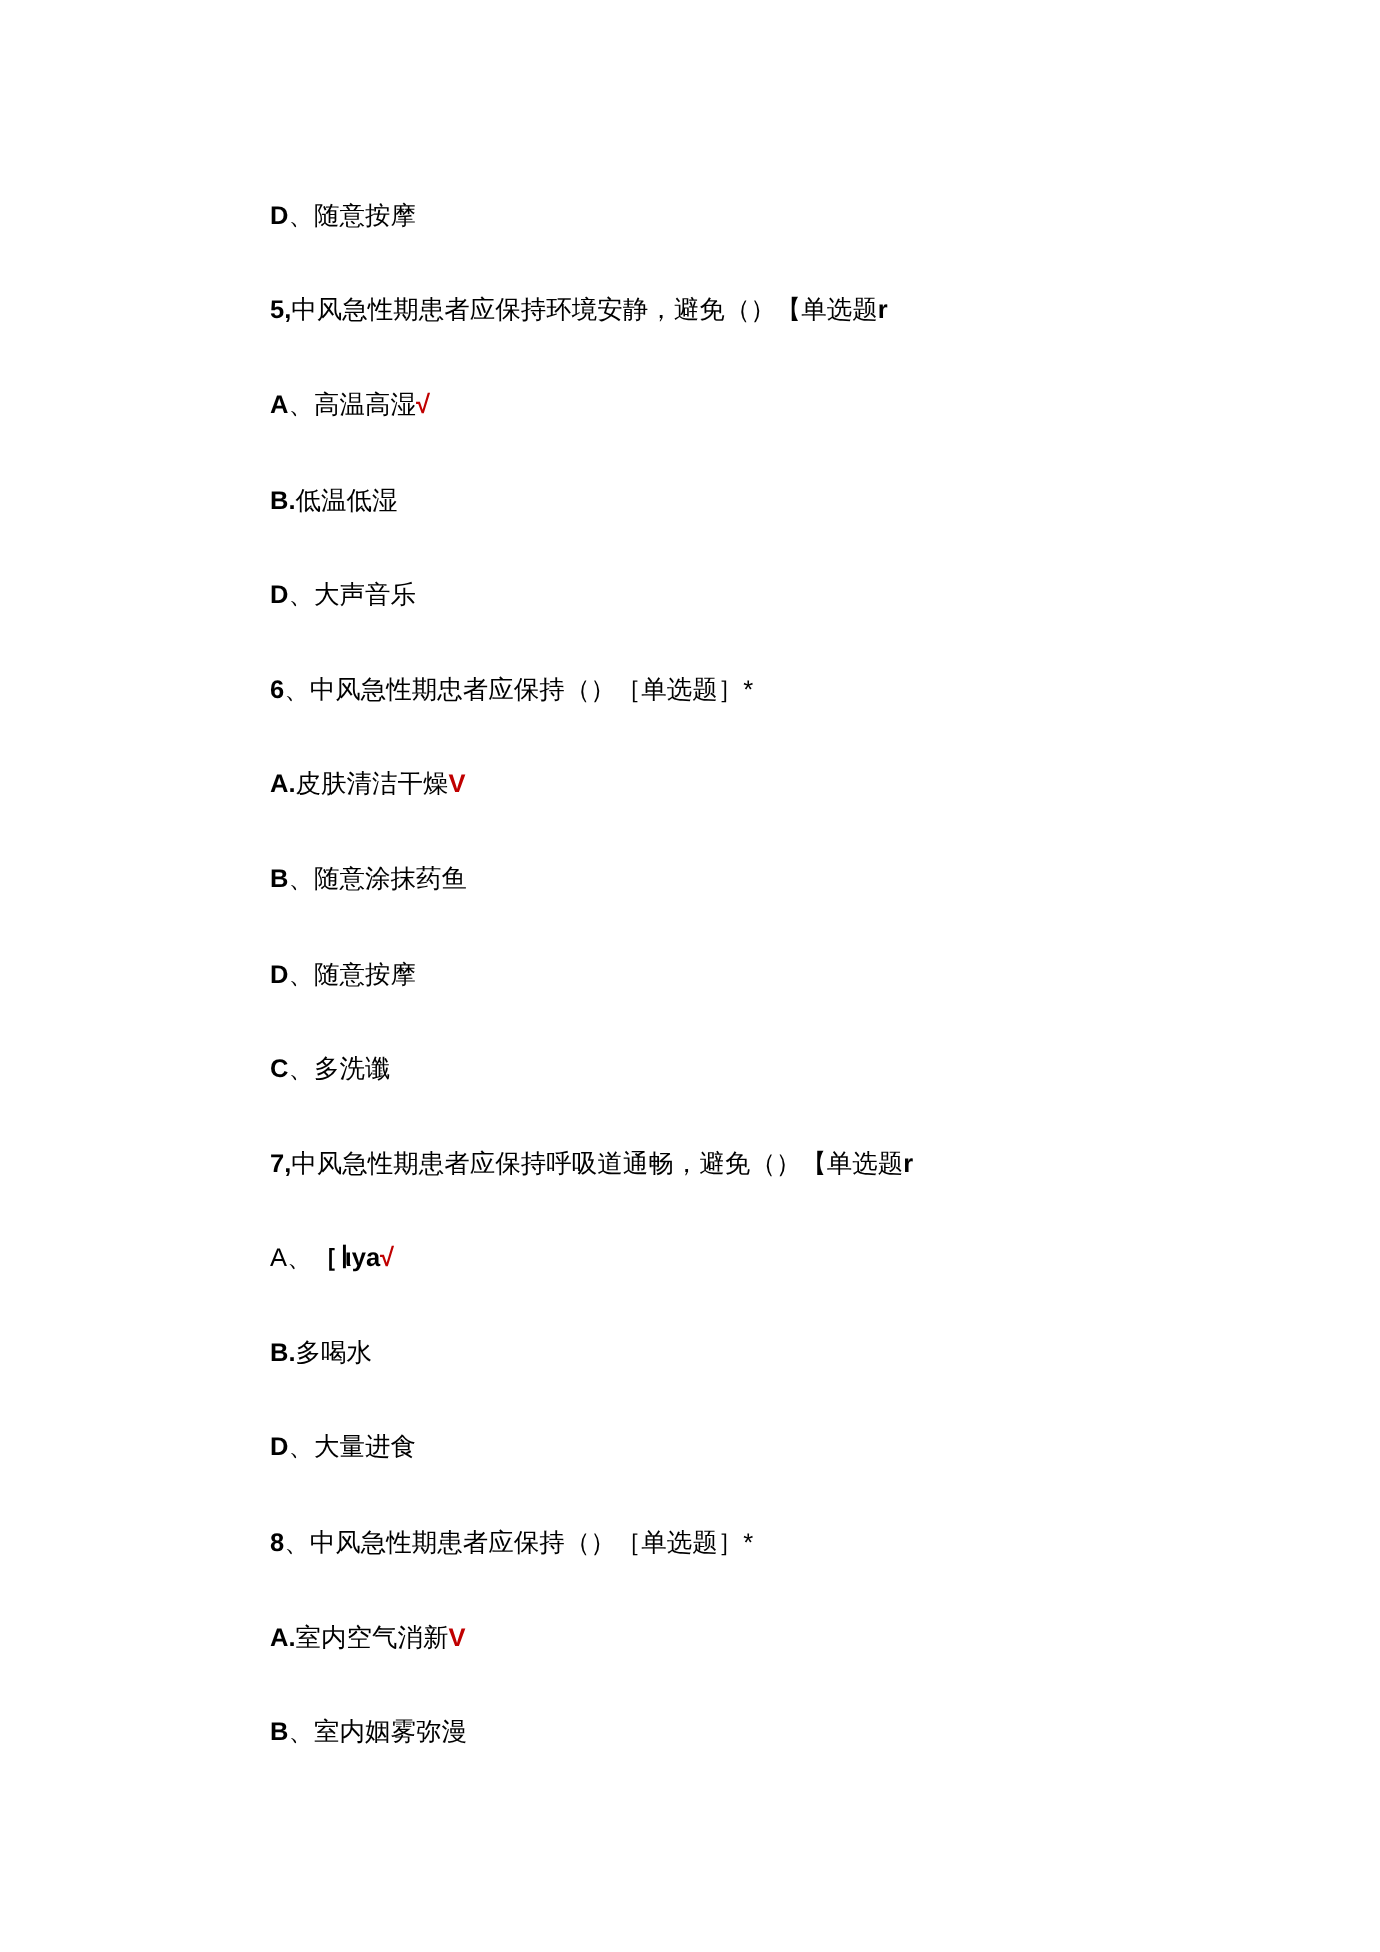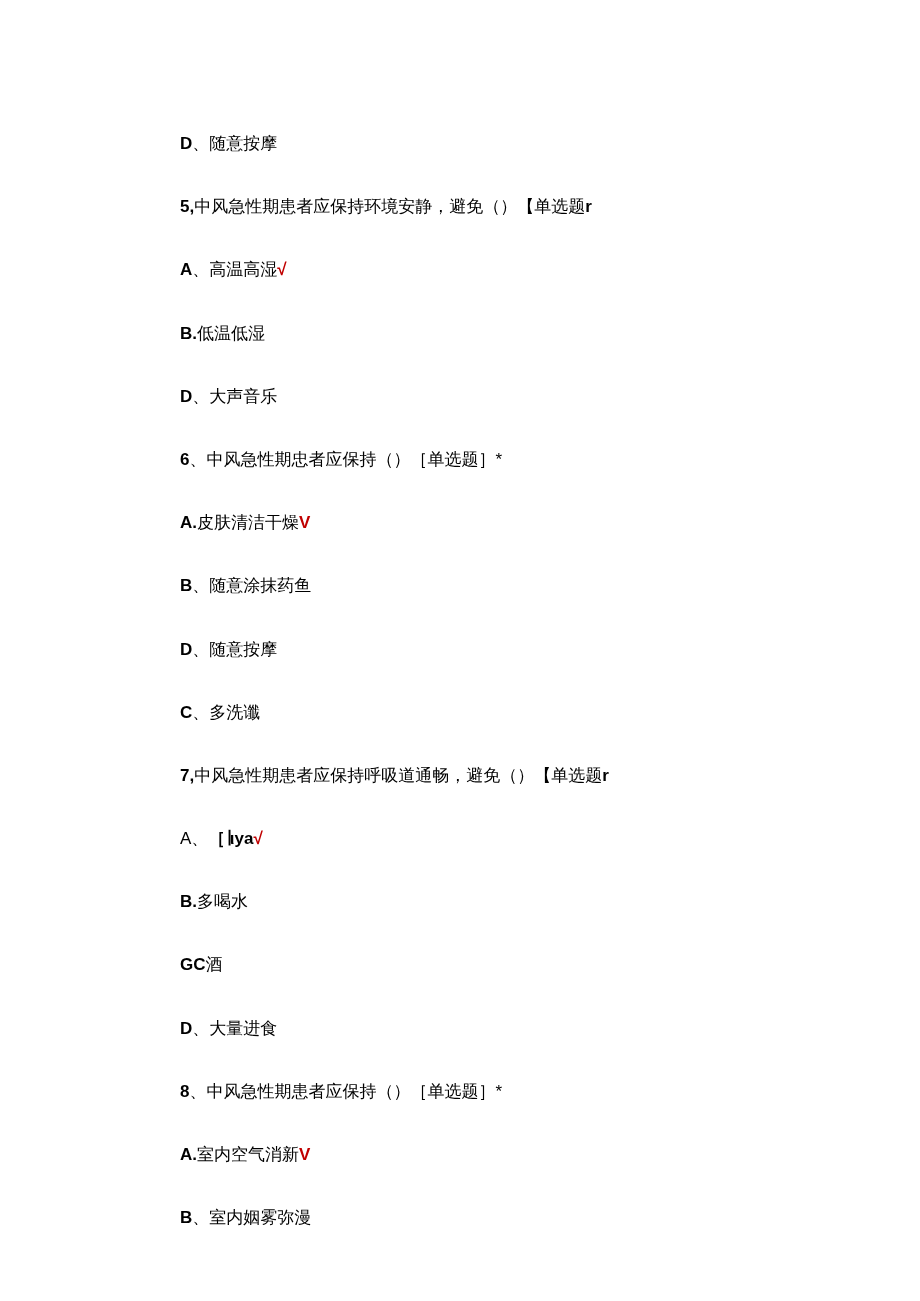"GC酒" div.line { html: <div><span>GC</span><span>酒</span></div> -> none }
